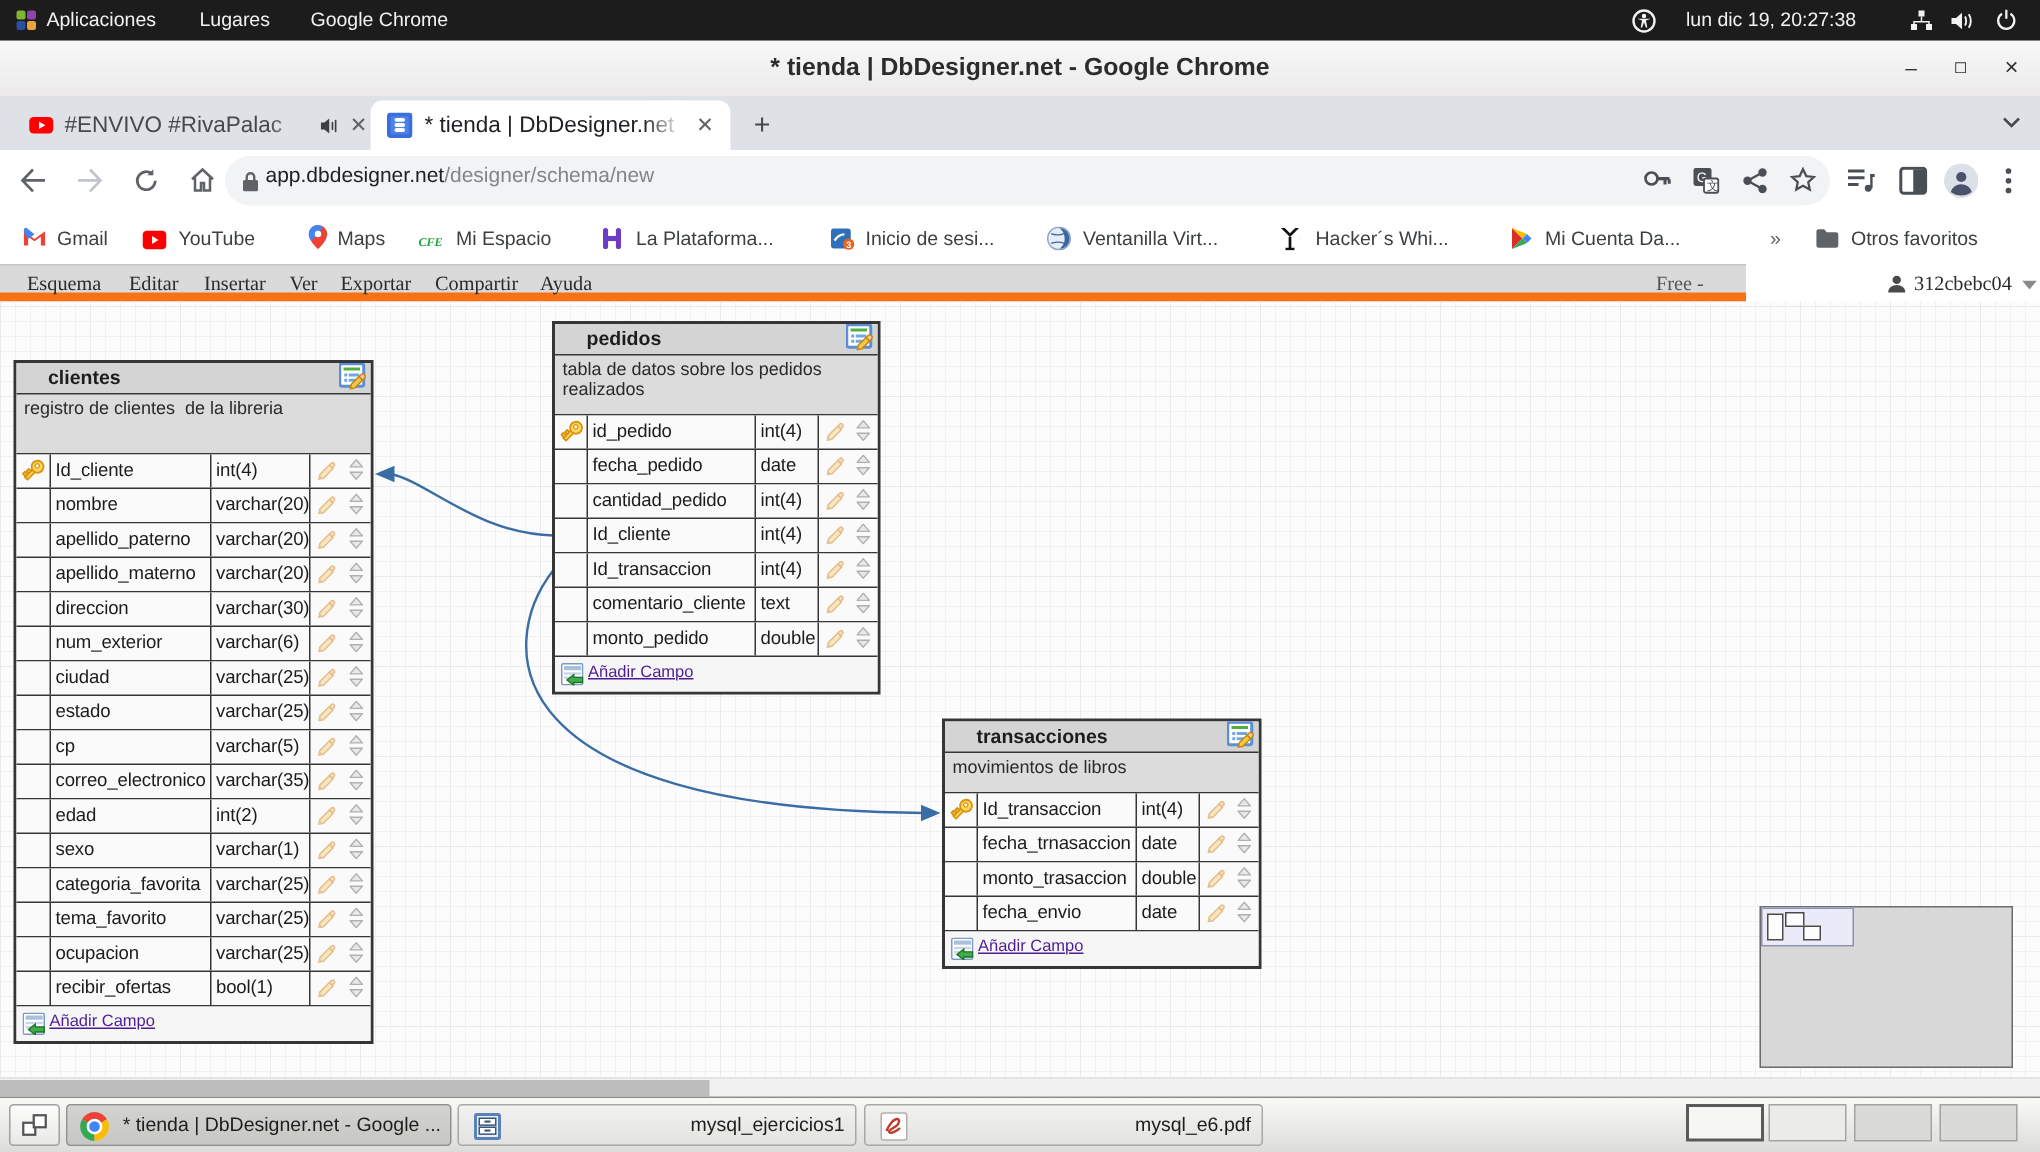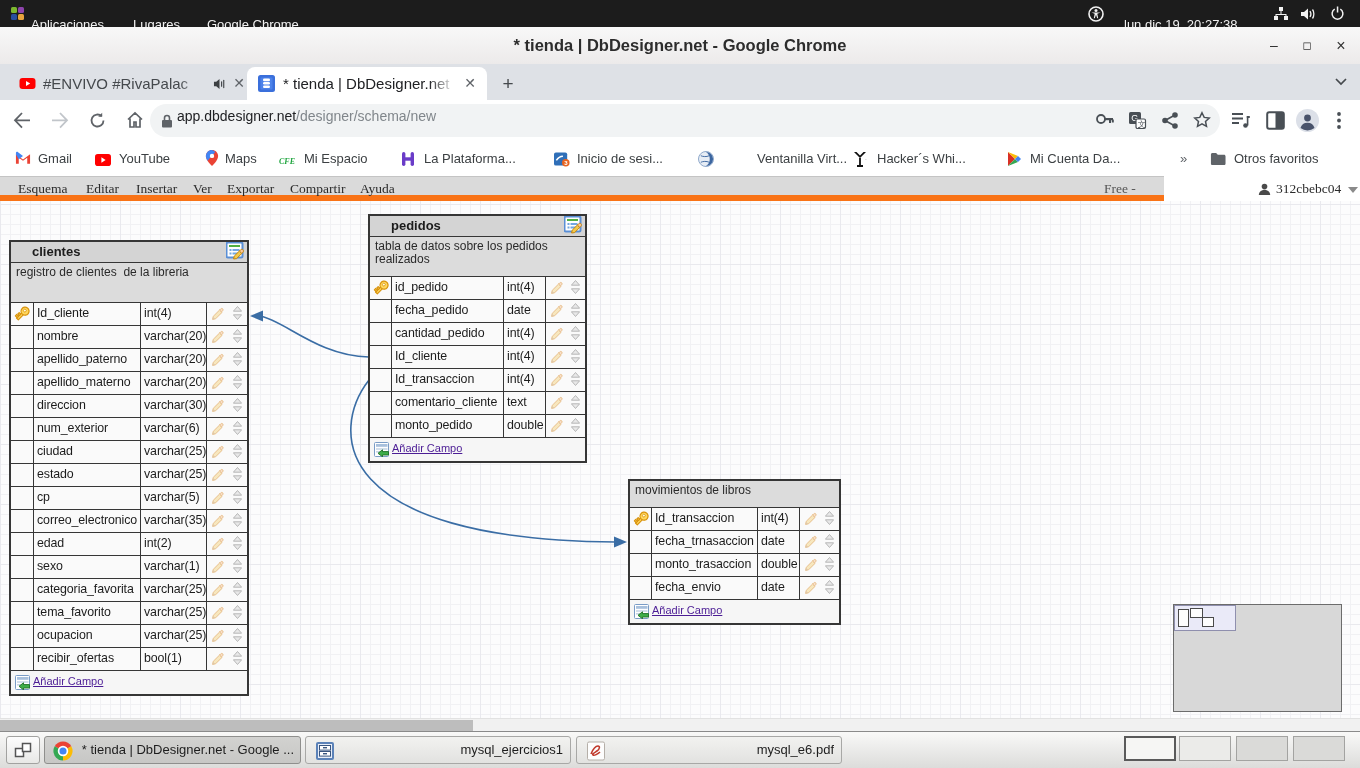"Aplicaciones" #panel .it { margin-top: 12px -> none }
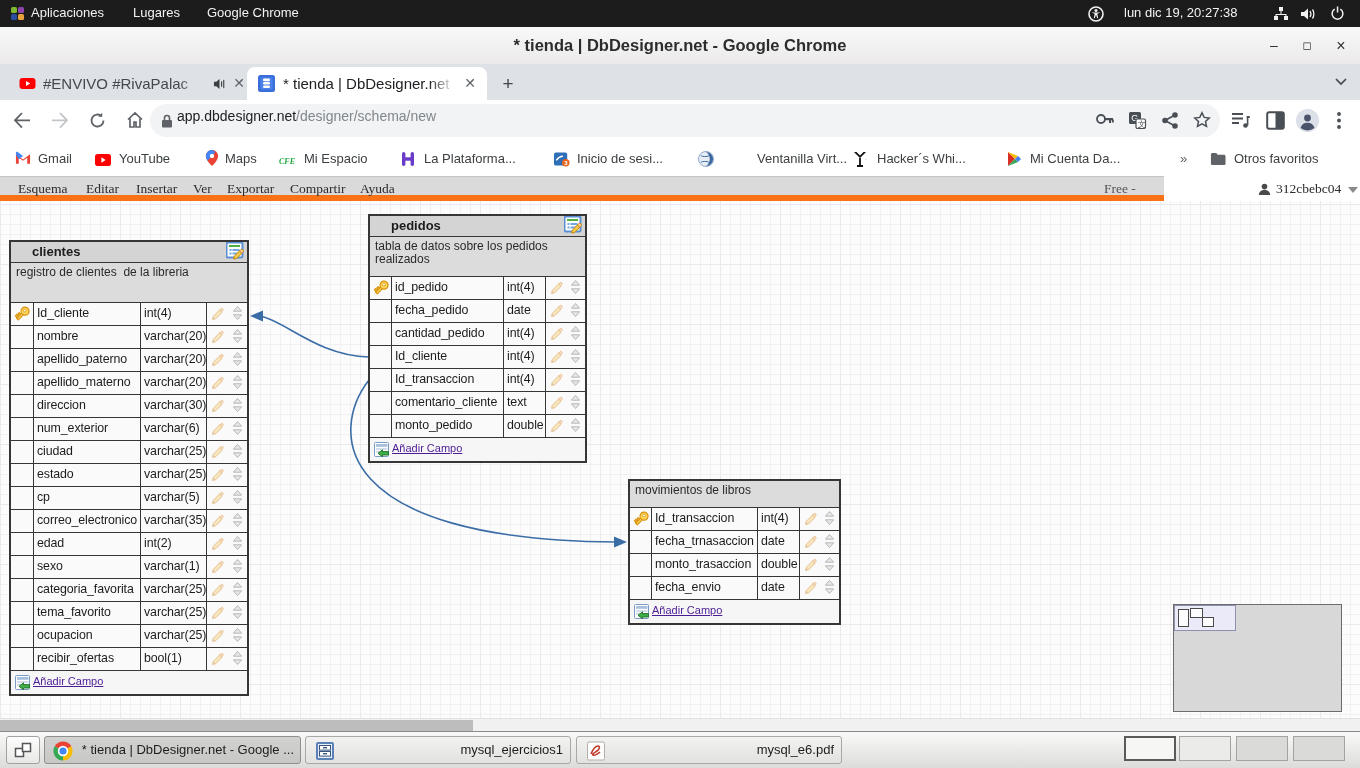"Ventanilla Virt..." span.bm { left: 757px -> 722px }
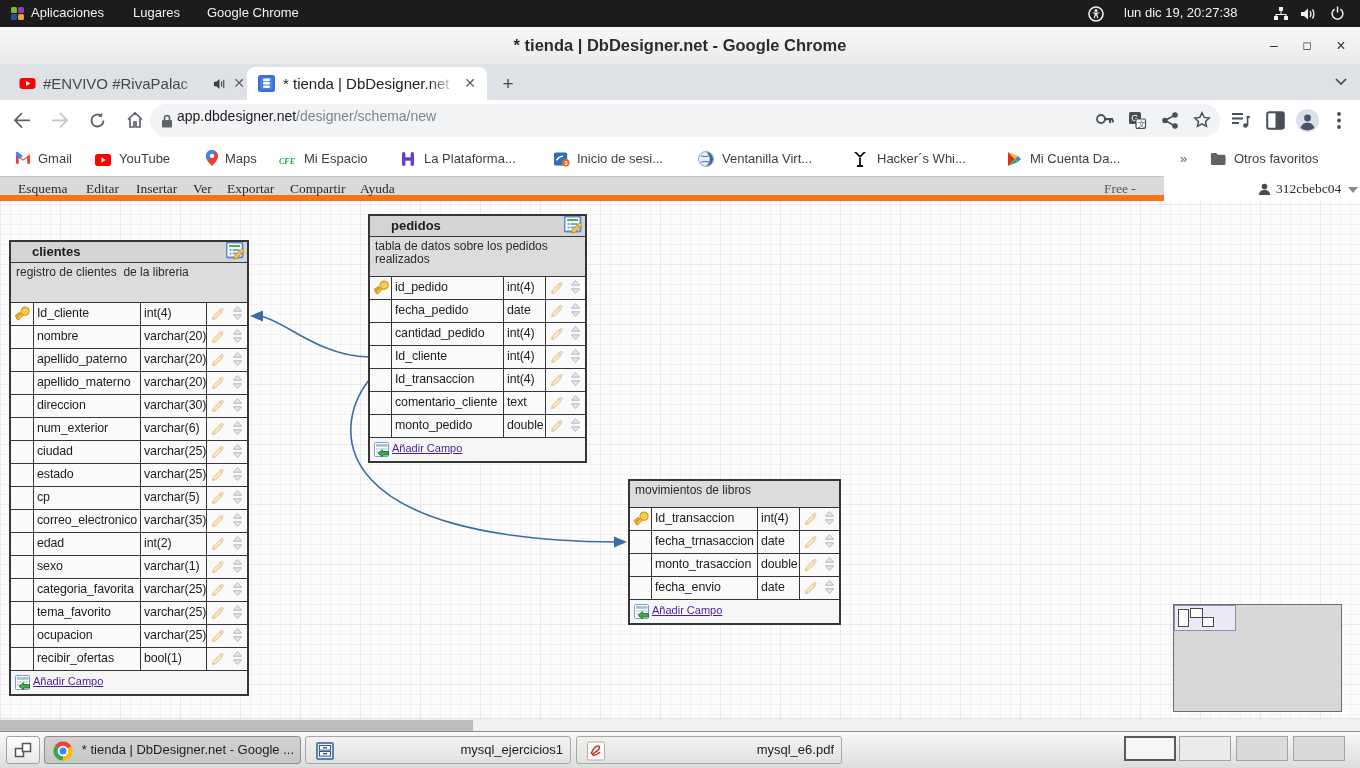"transacciones" div.thd { html: none -> <div>transacciones<svg> <use></use> </svg></div> }
